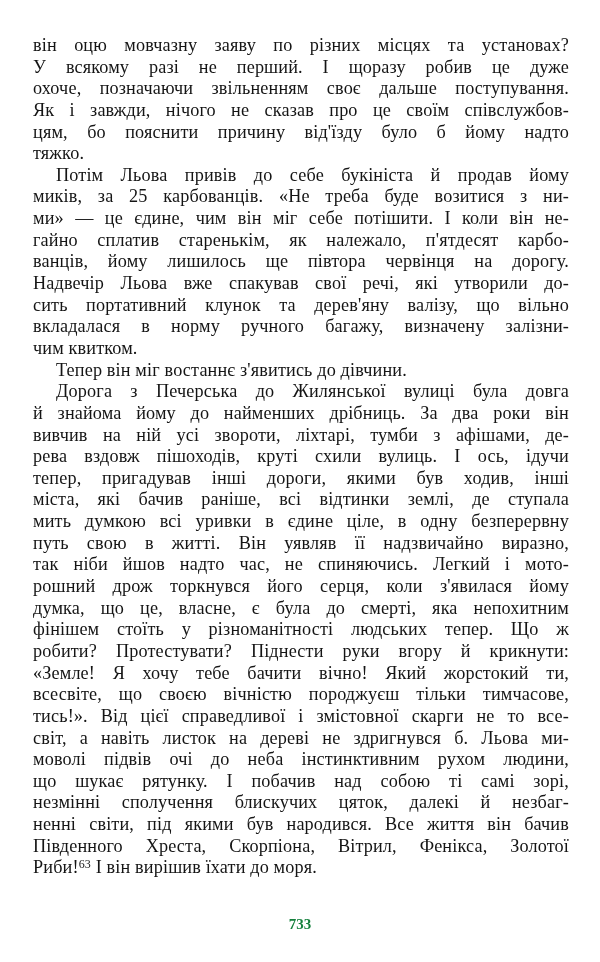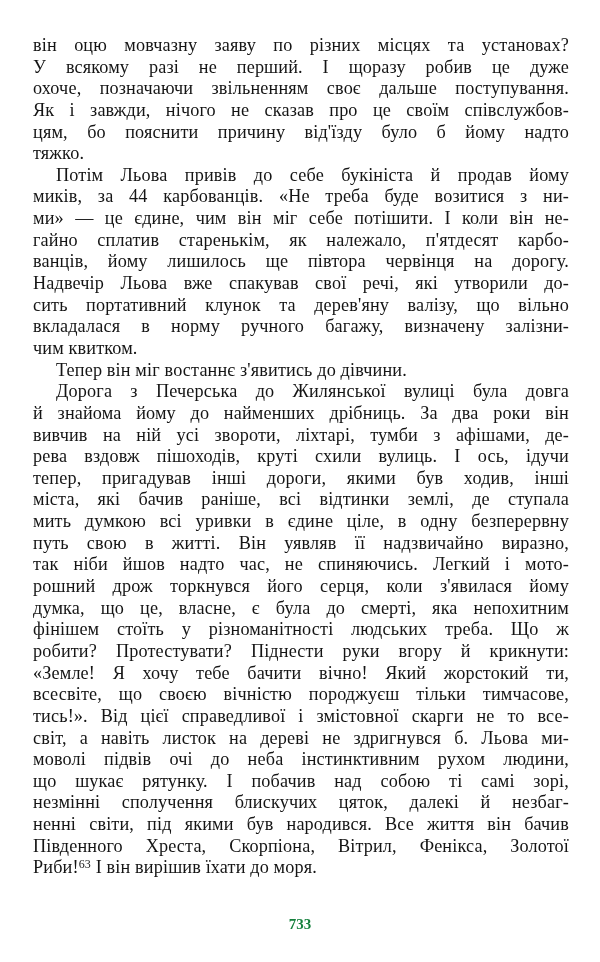"миків, за 44 карбованців. «Не" span.line { text: 44 -> 25 }
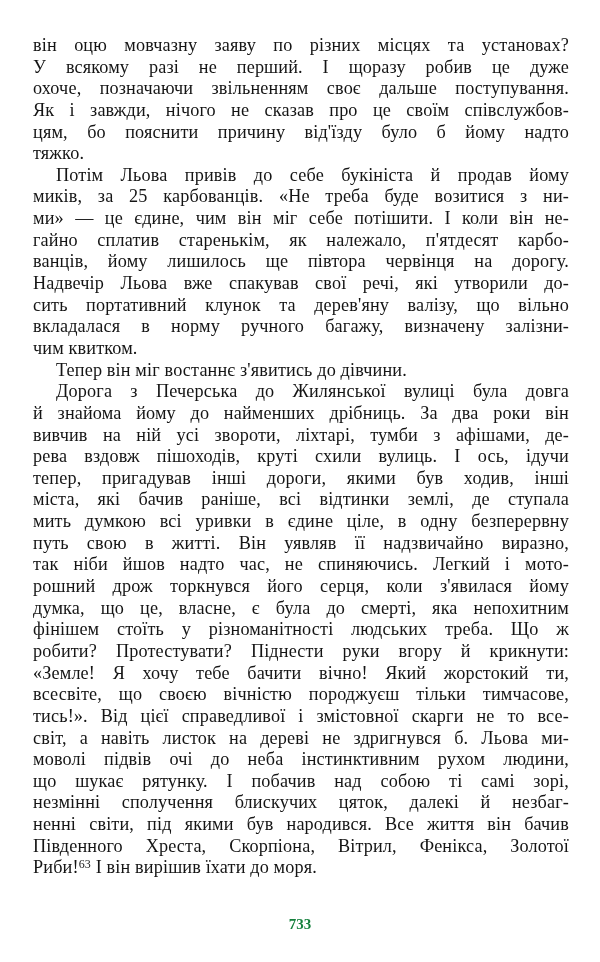"фінішем стоїть у різноманітності" span.line { text: треба -> тепер }
